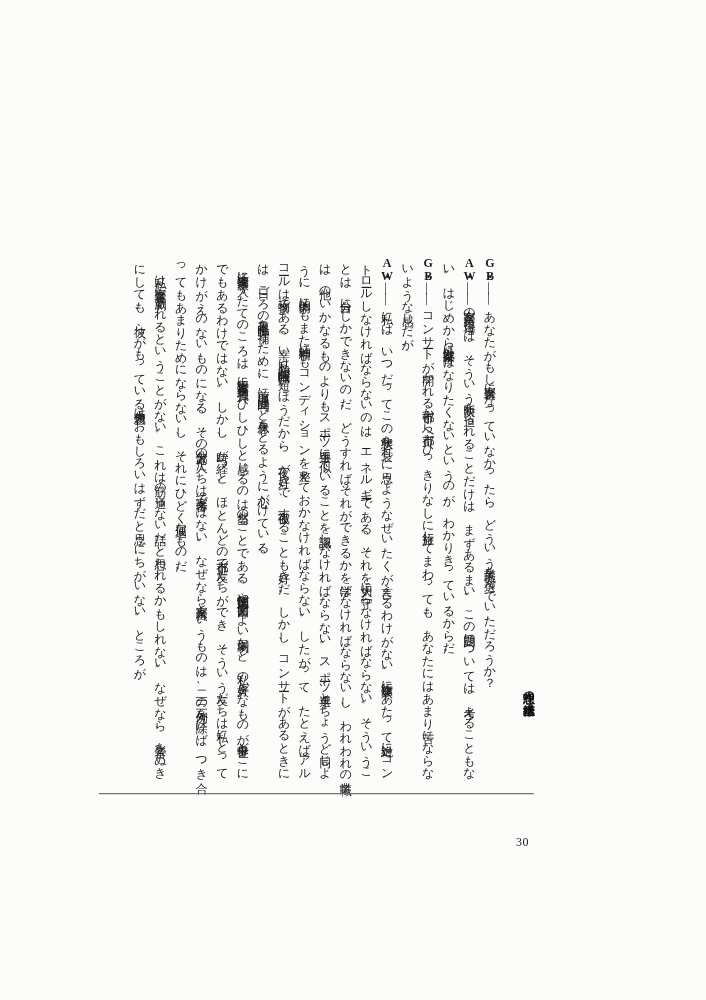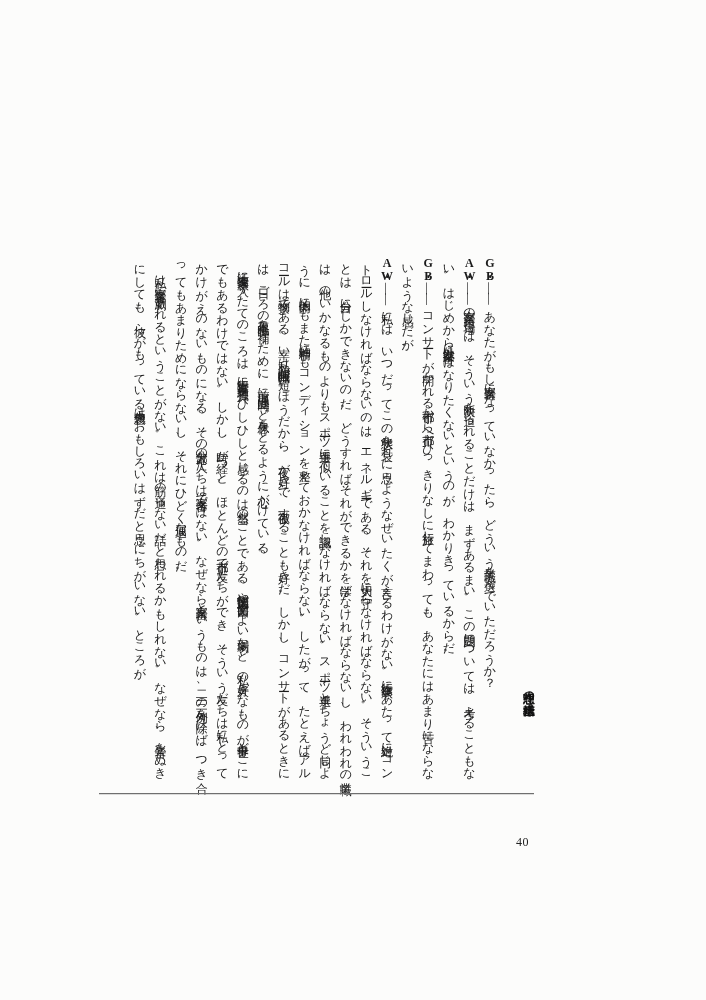"40" div.page-number { text: 40 -> 30 }
